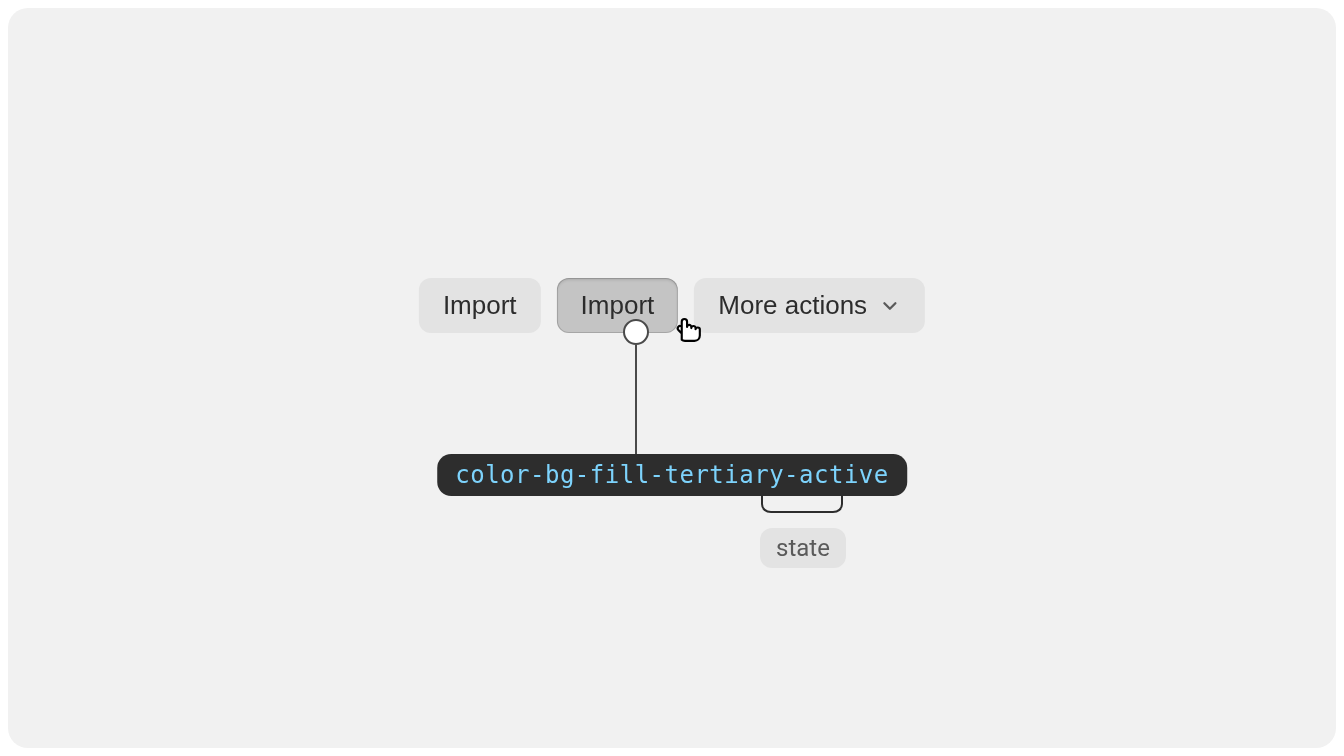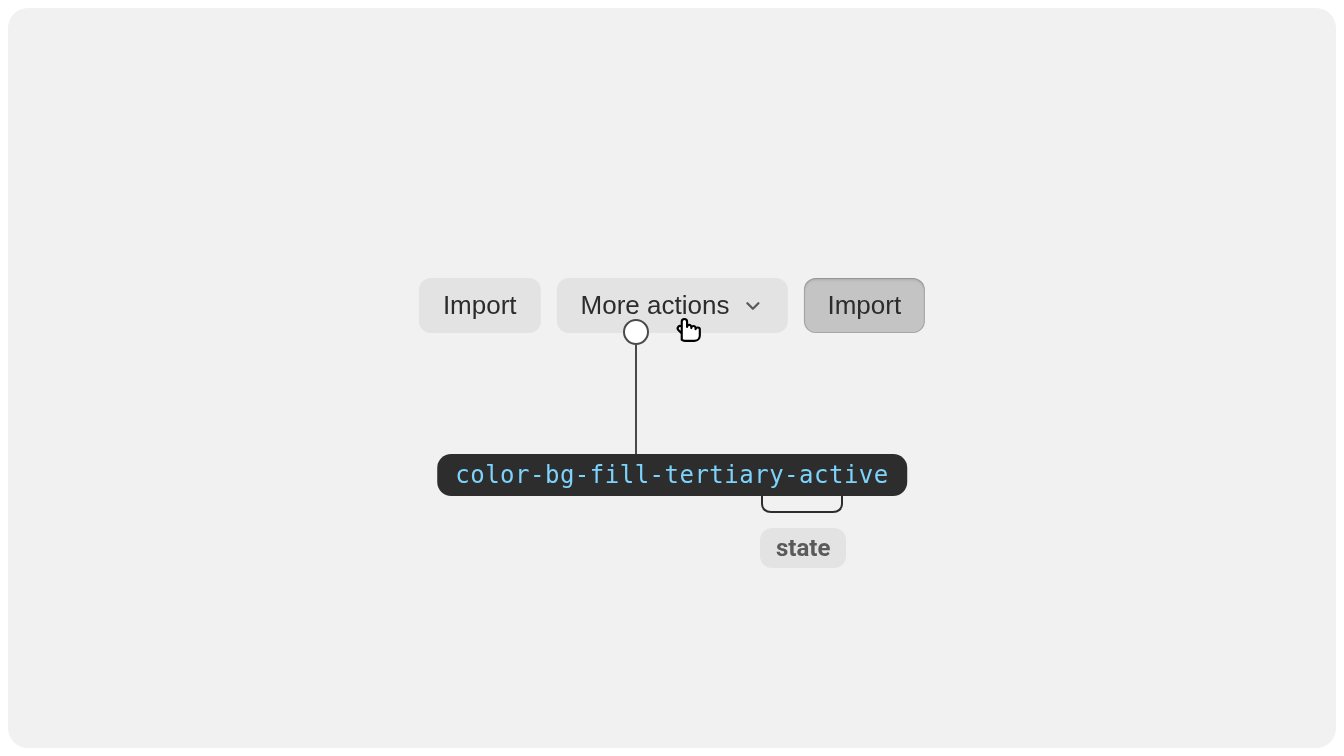"More actions" button.btn { order: before "Import" -> after "Import" }
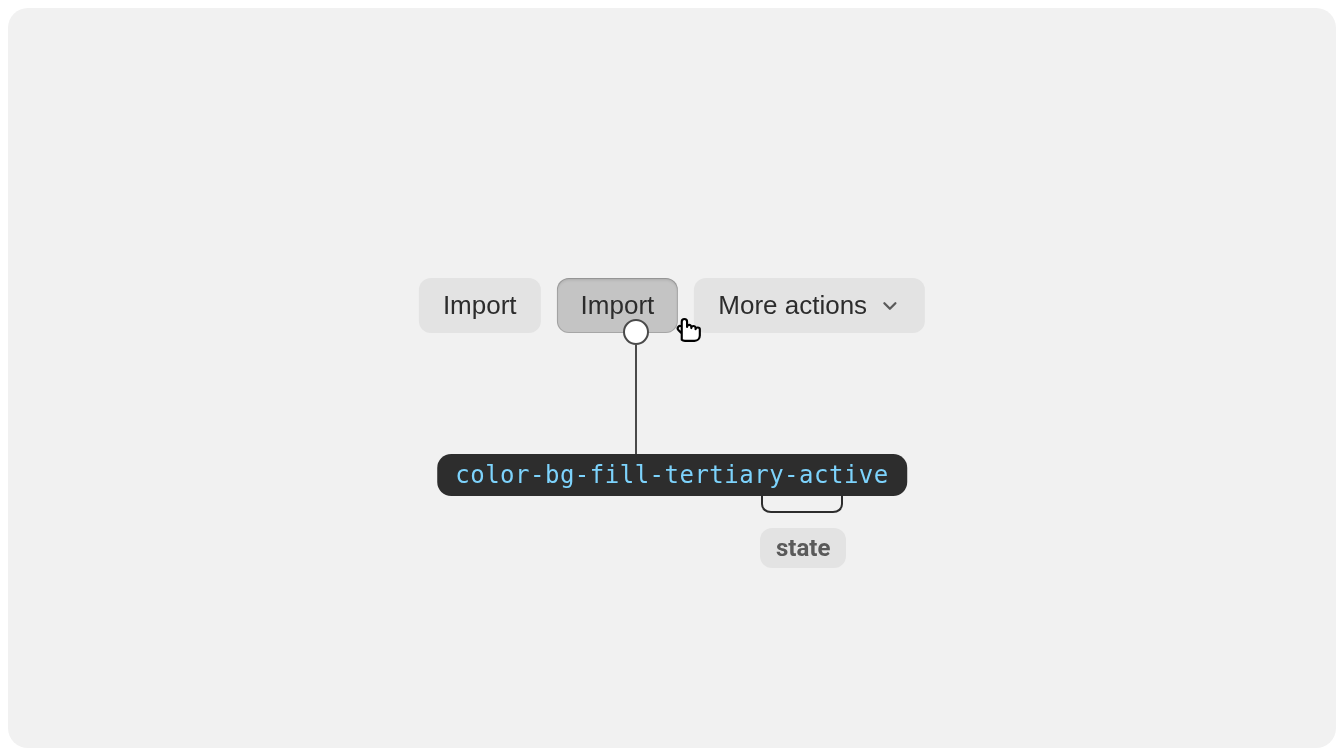"state" .state-tag { font-weight: 700 -> 400 }
